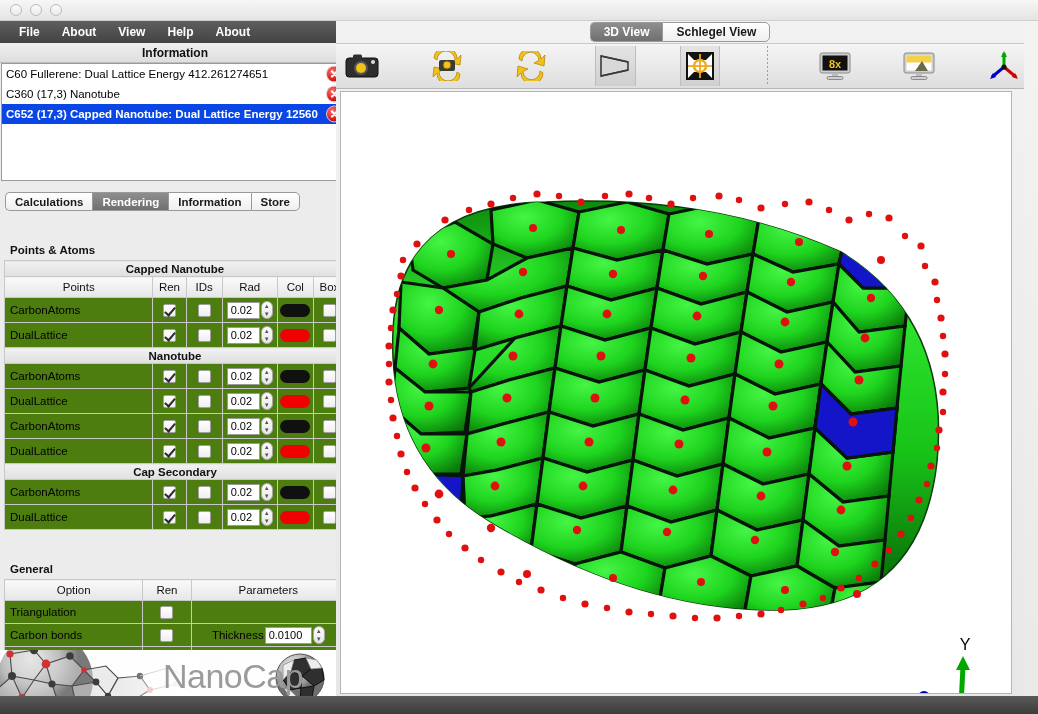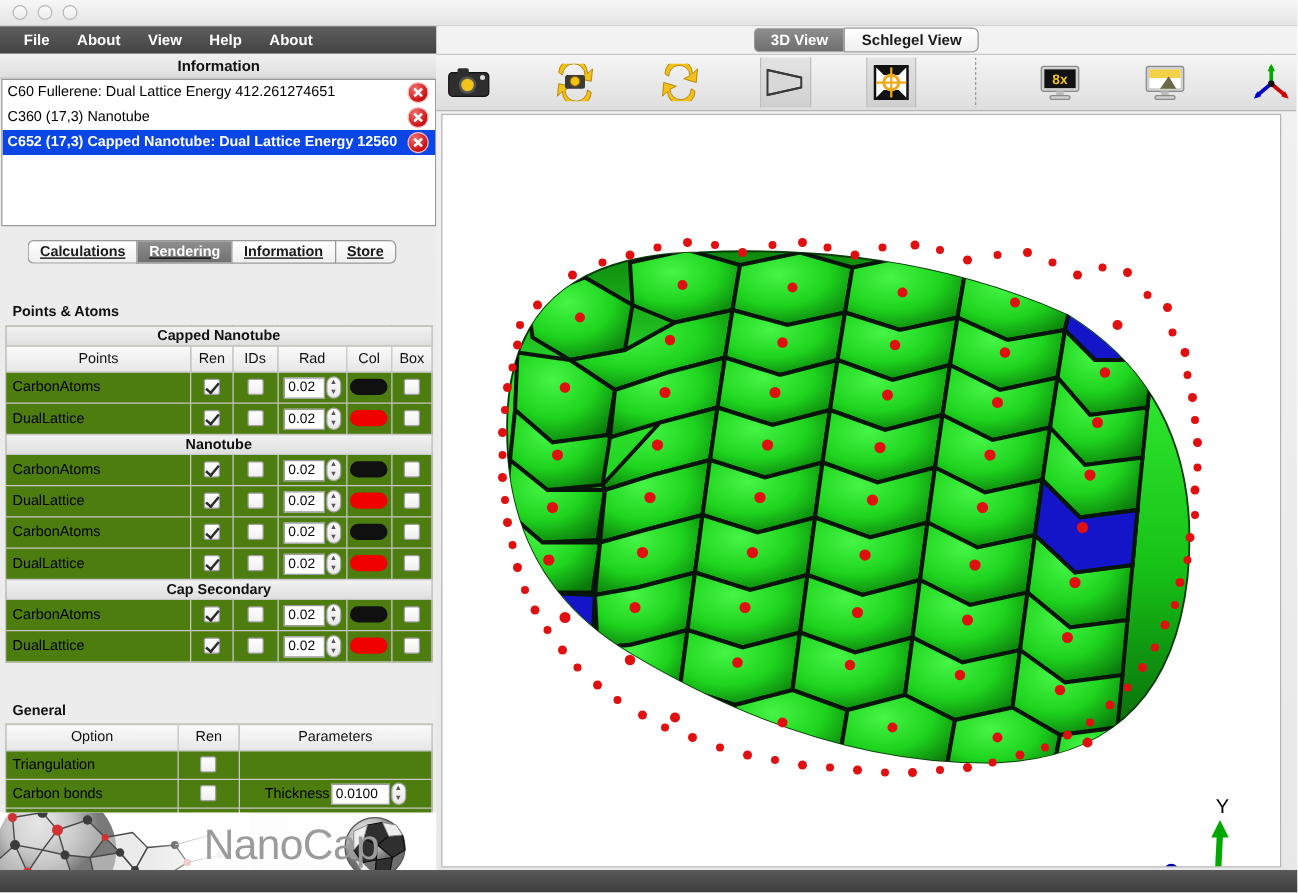"3D View" .rightcol { left: 349px -> 336px }
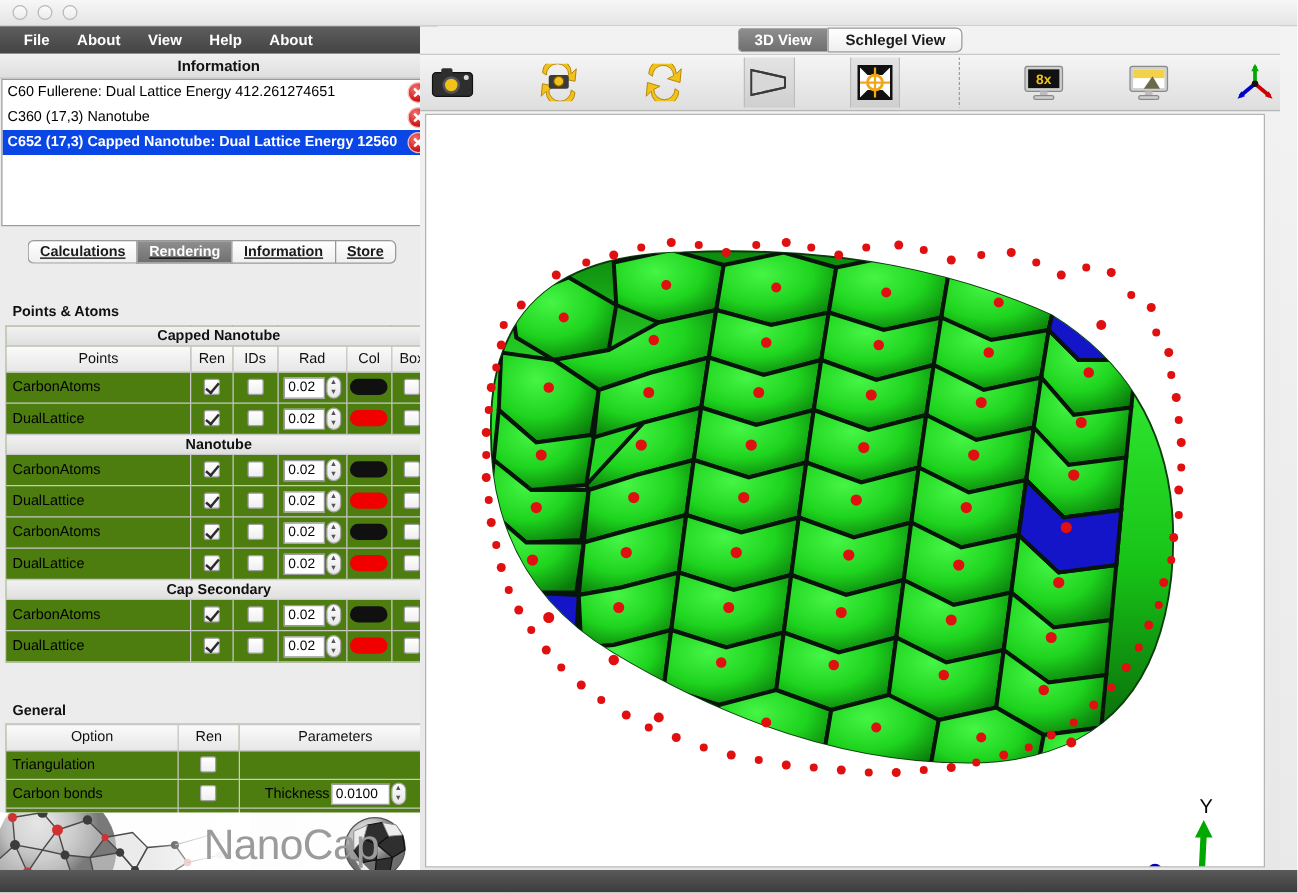"Calculations" .tabwrap { padding-left: 22px -> 5px; text-decoration: underline -> none }
